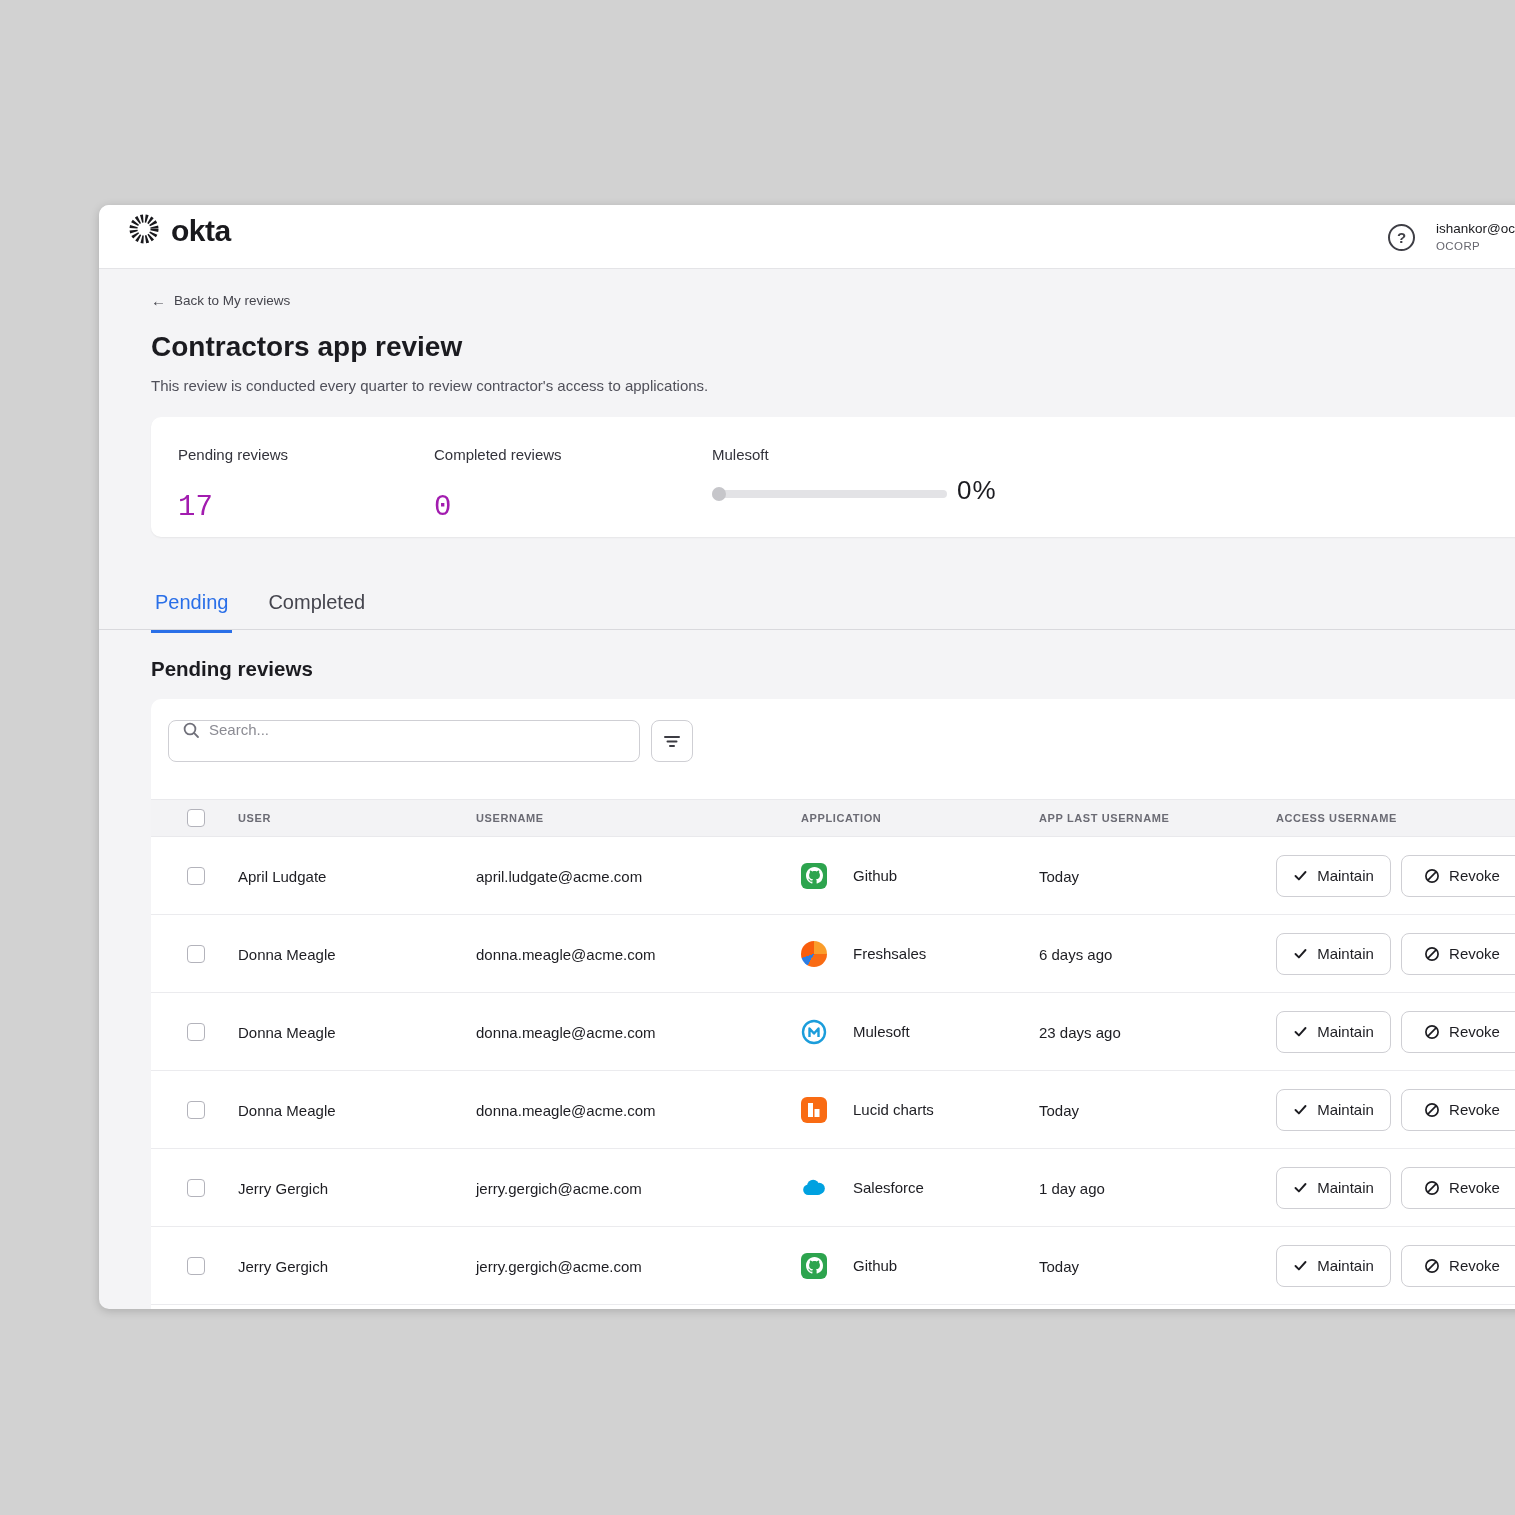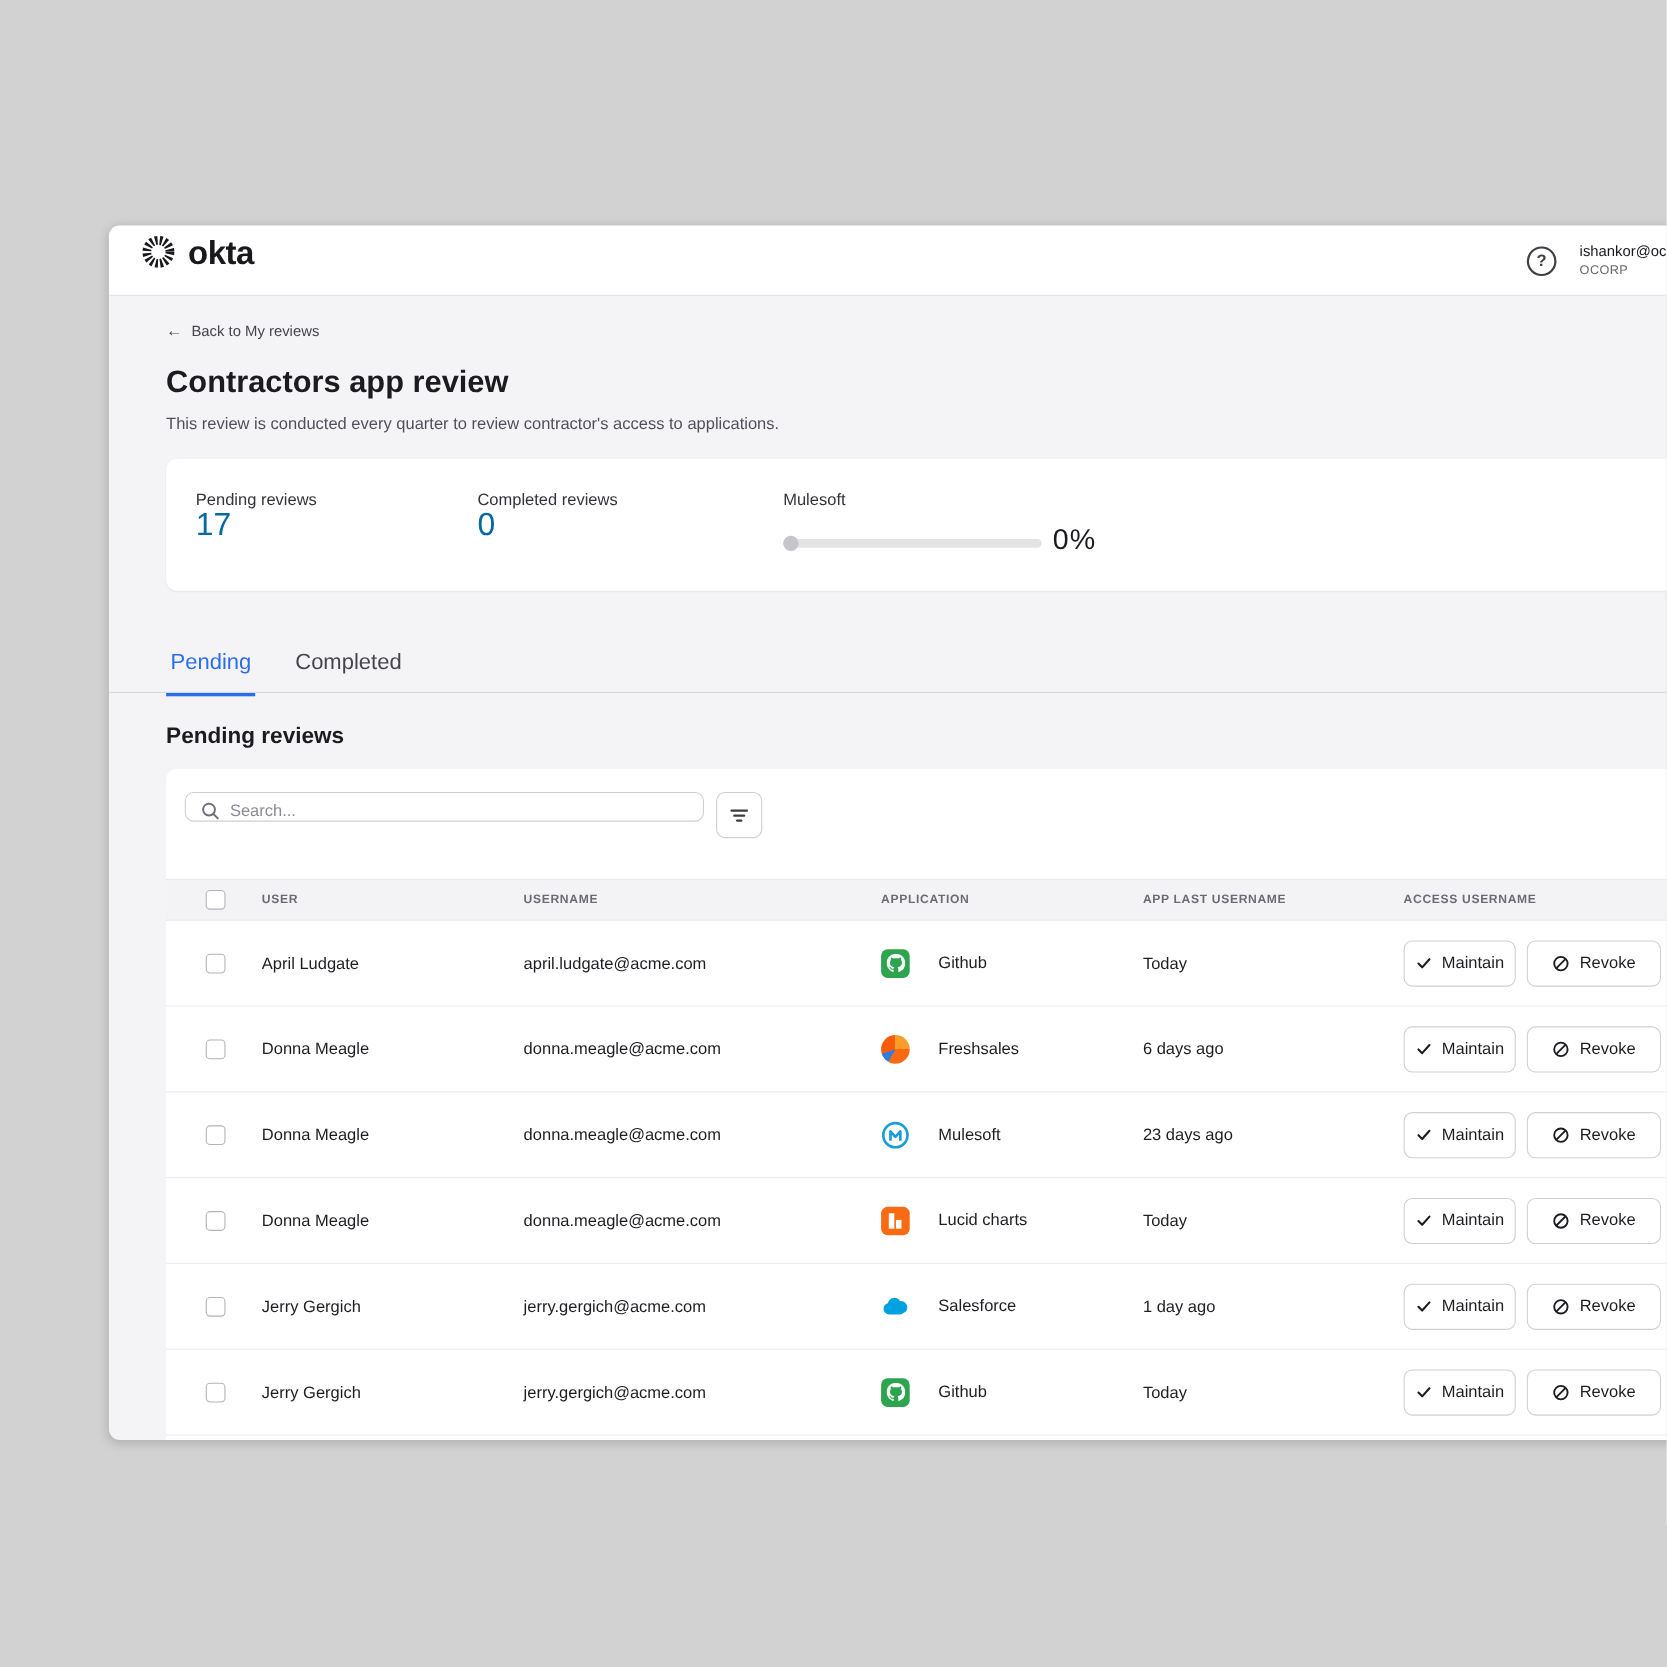"17" .stat-value { color: #0369a1 -> #a21caf; font-family: none -> Liberation Mono, monospace; top: 44px -> 74px }
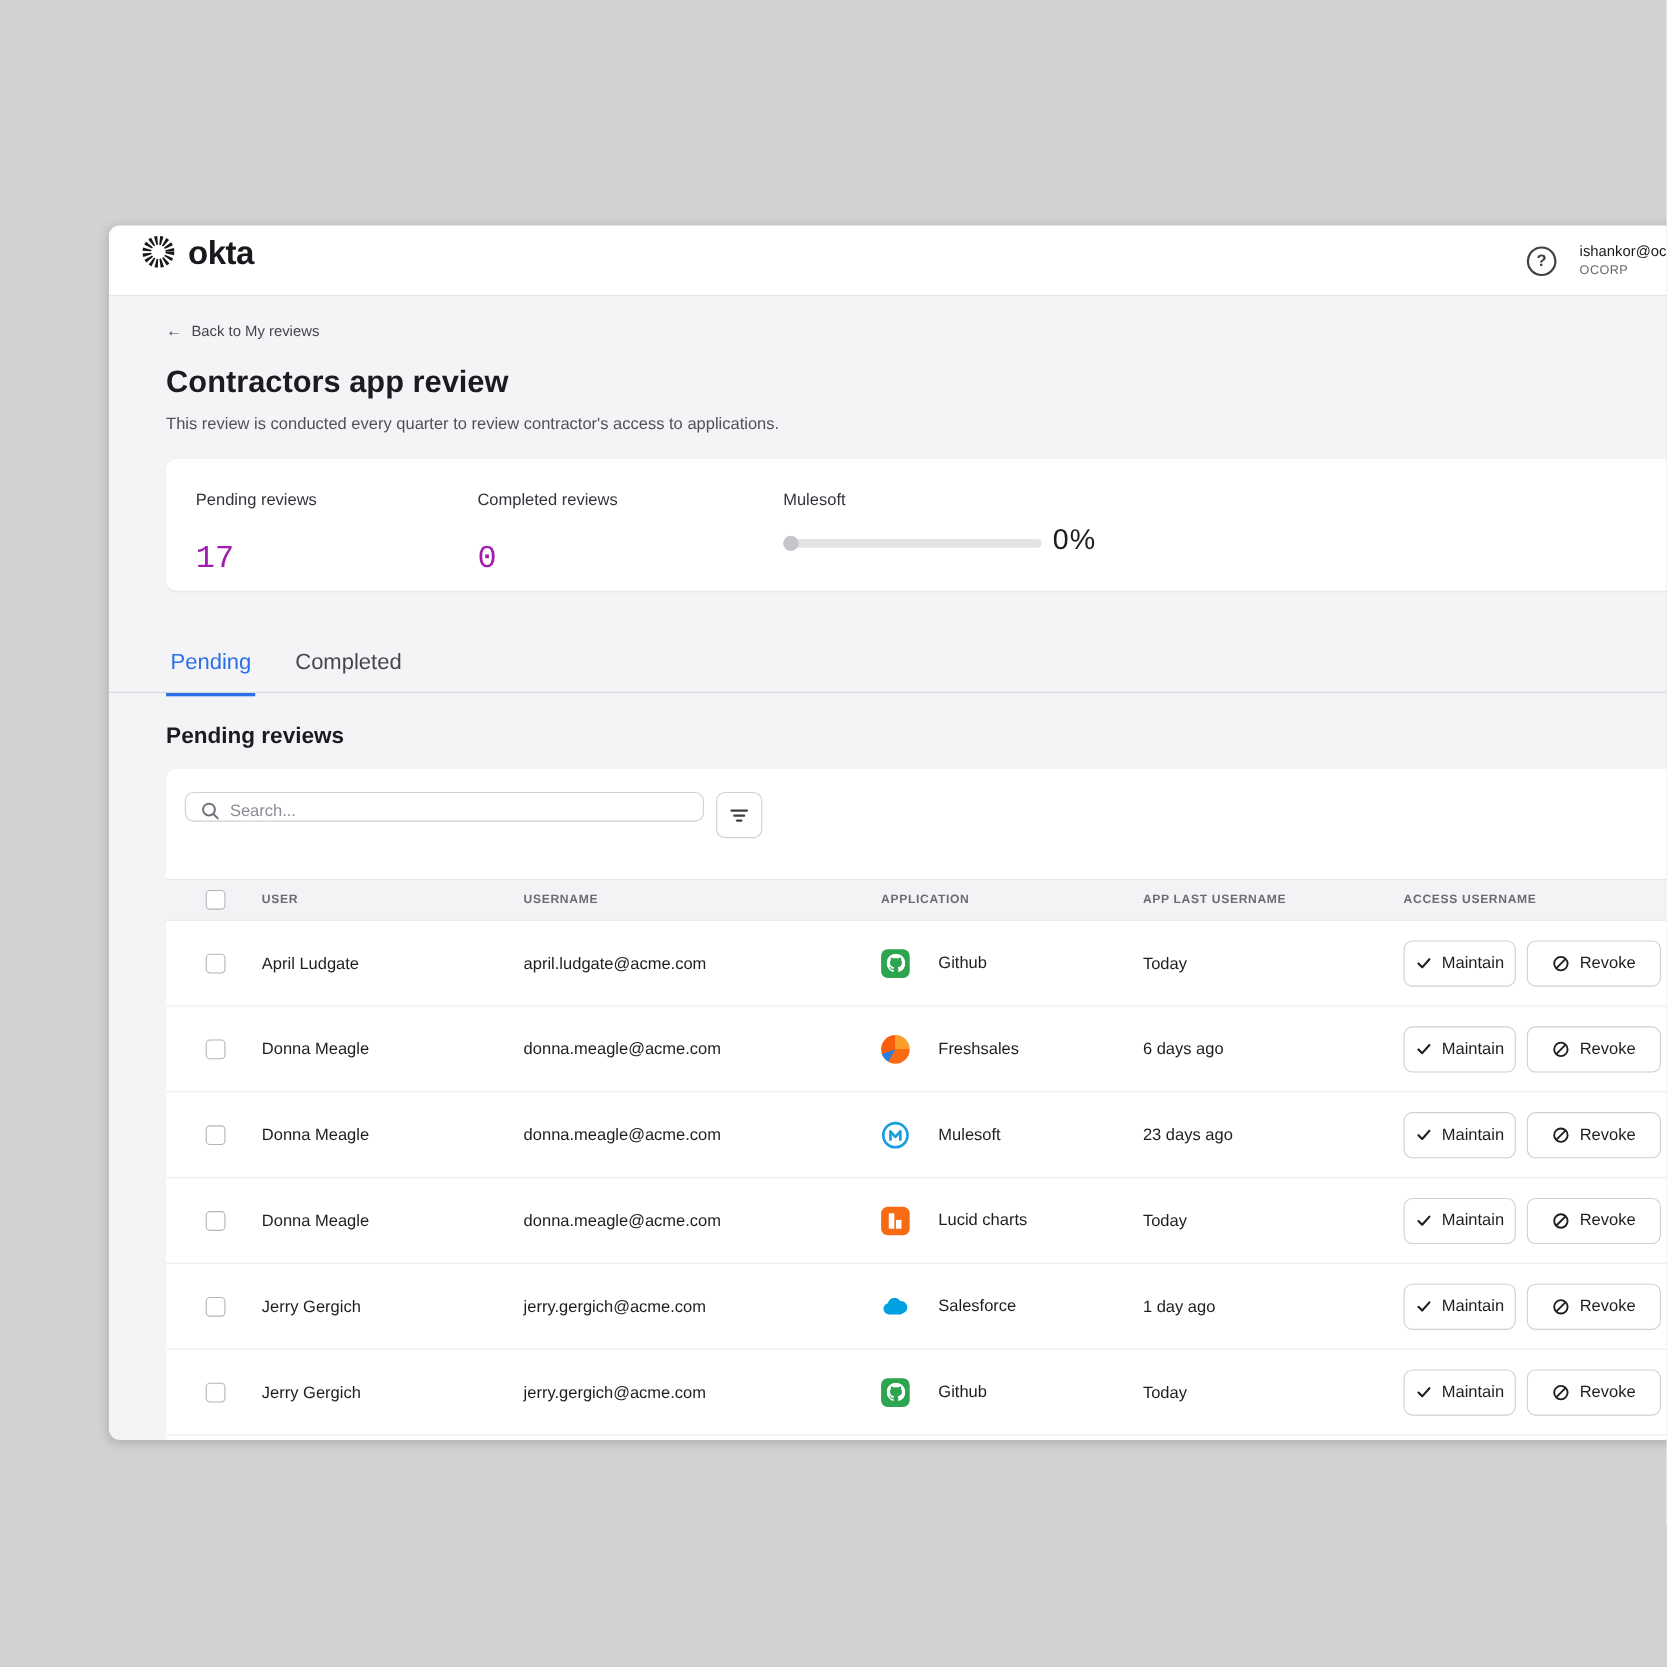"Search..." .search-box { align-items: flex-end -> flex-start; height: 27px -> 42px }
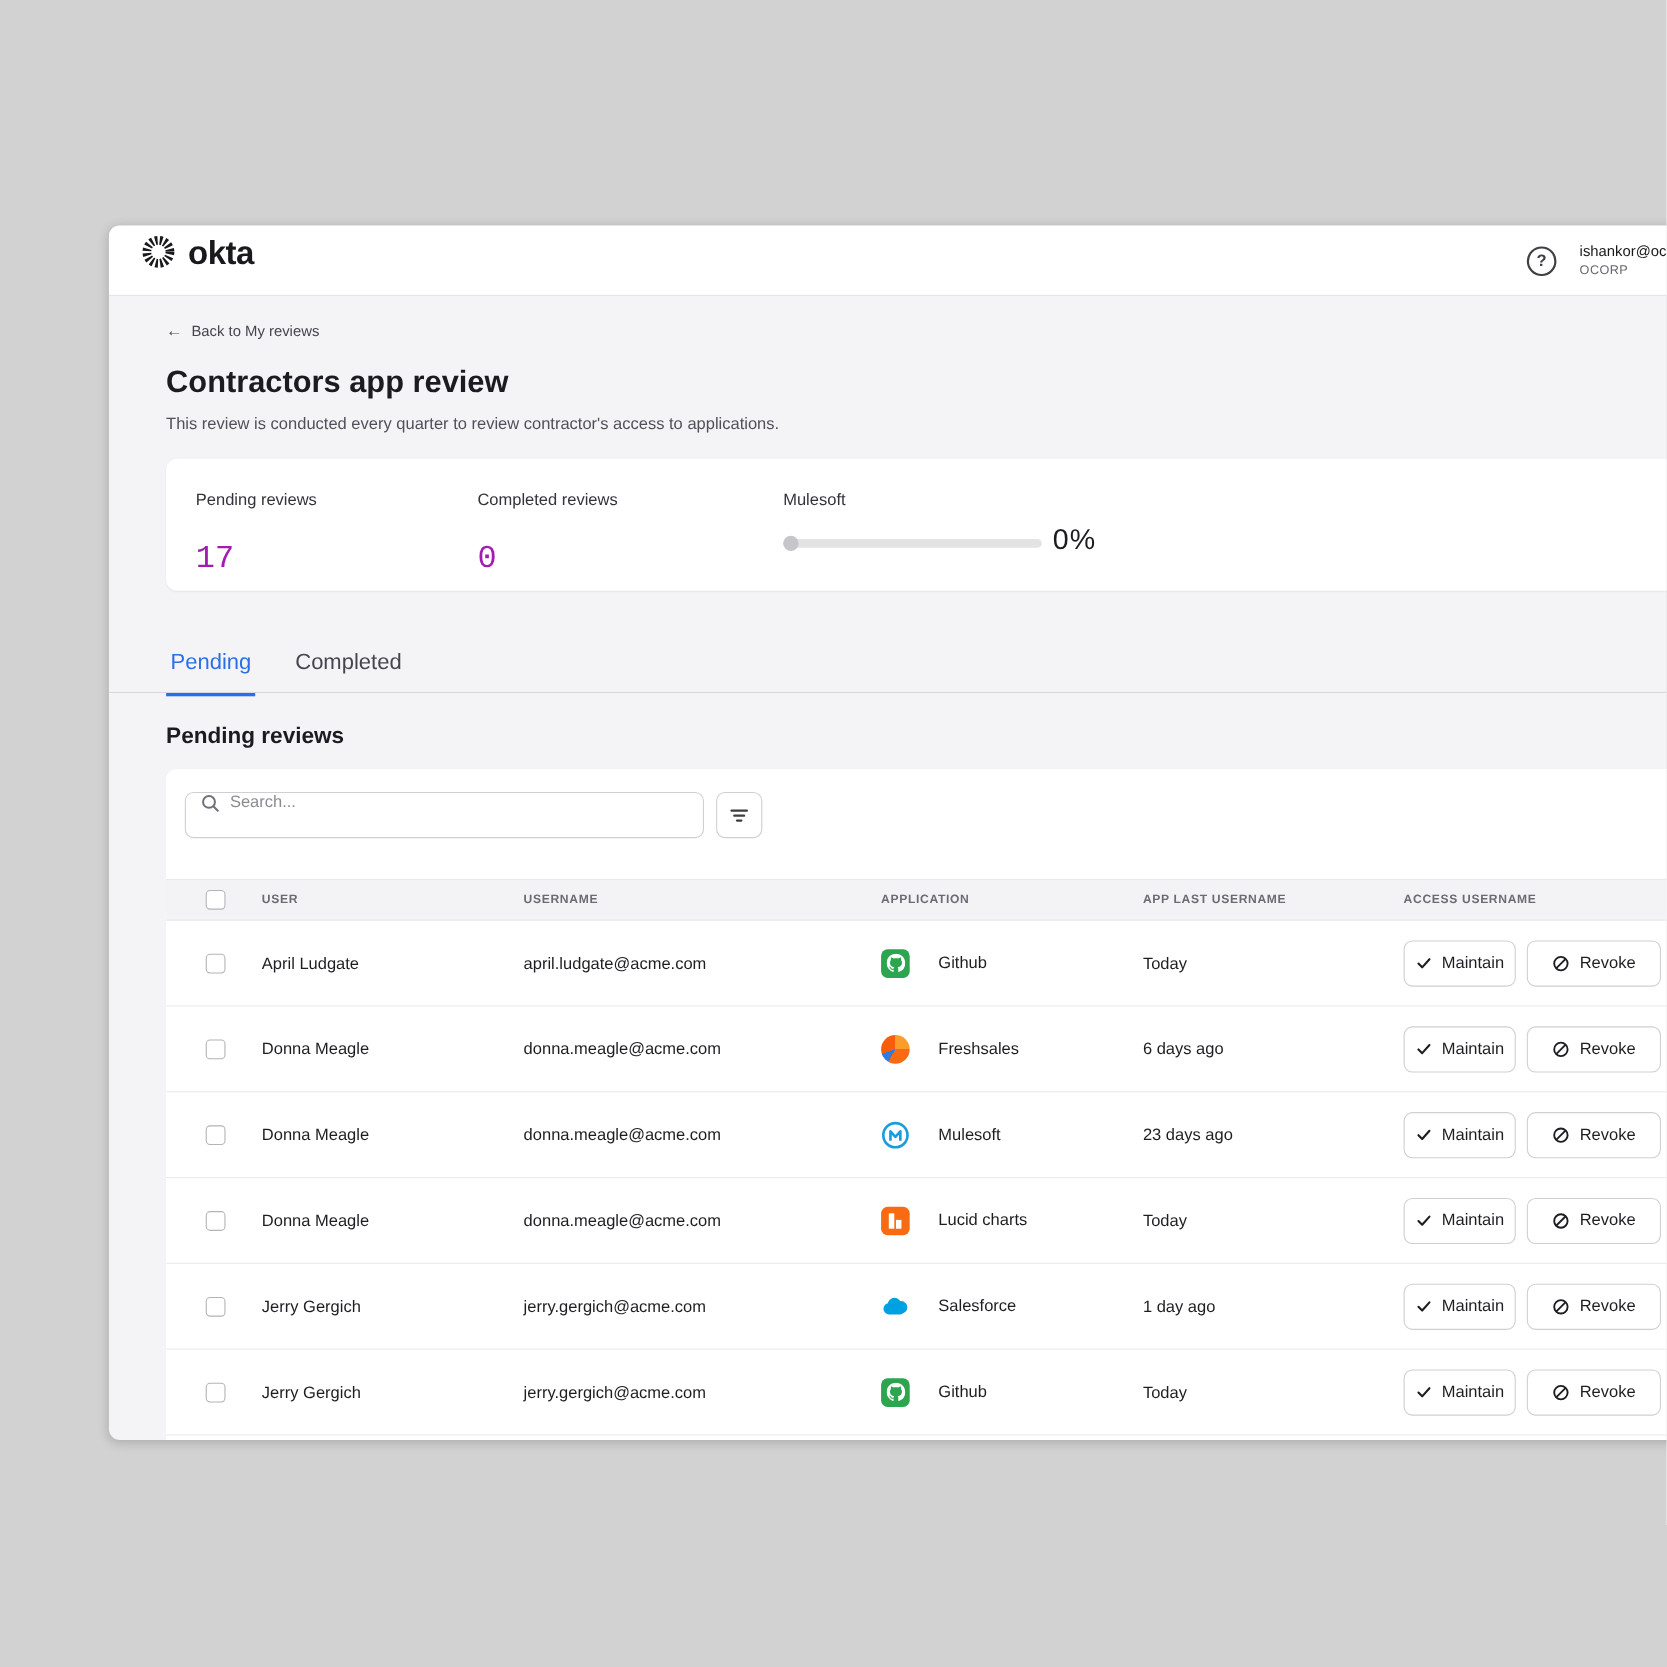"Maintain" .btn.maintain { width: 102px -> 115px }
